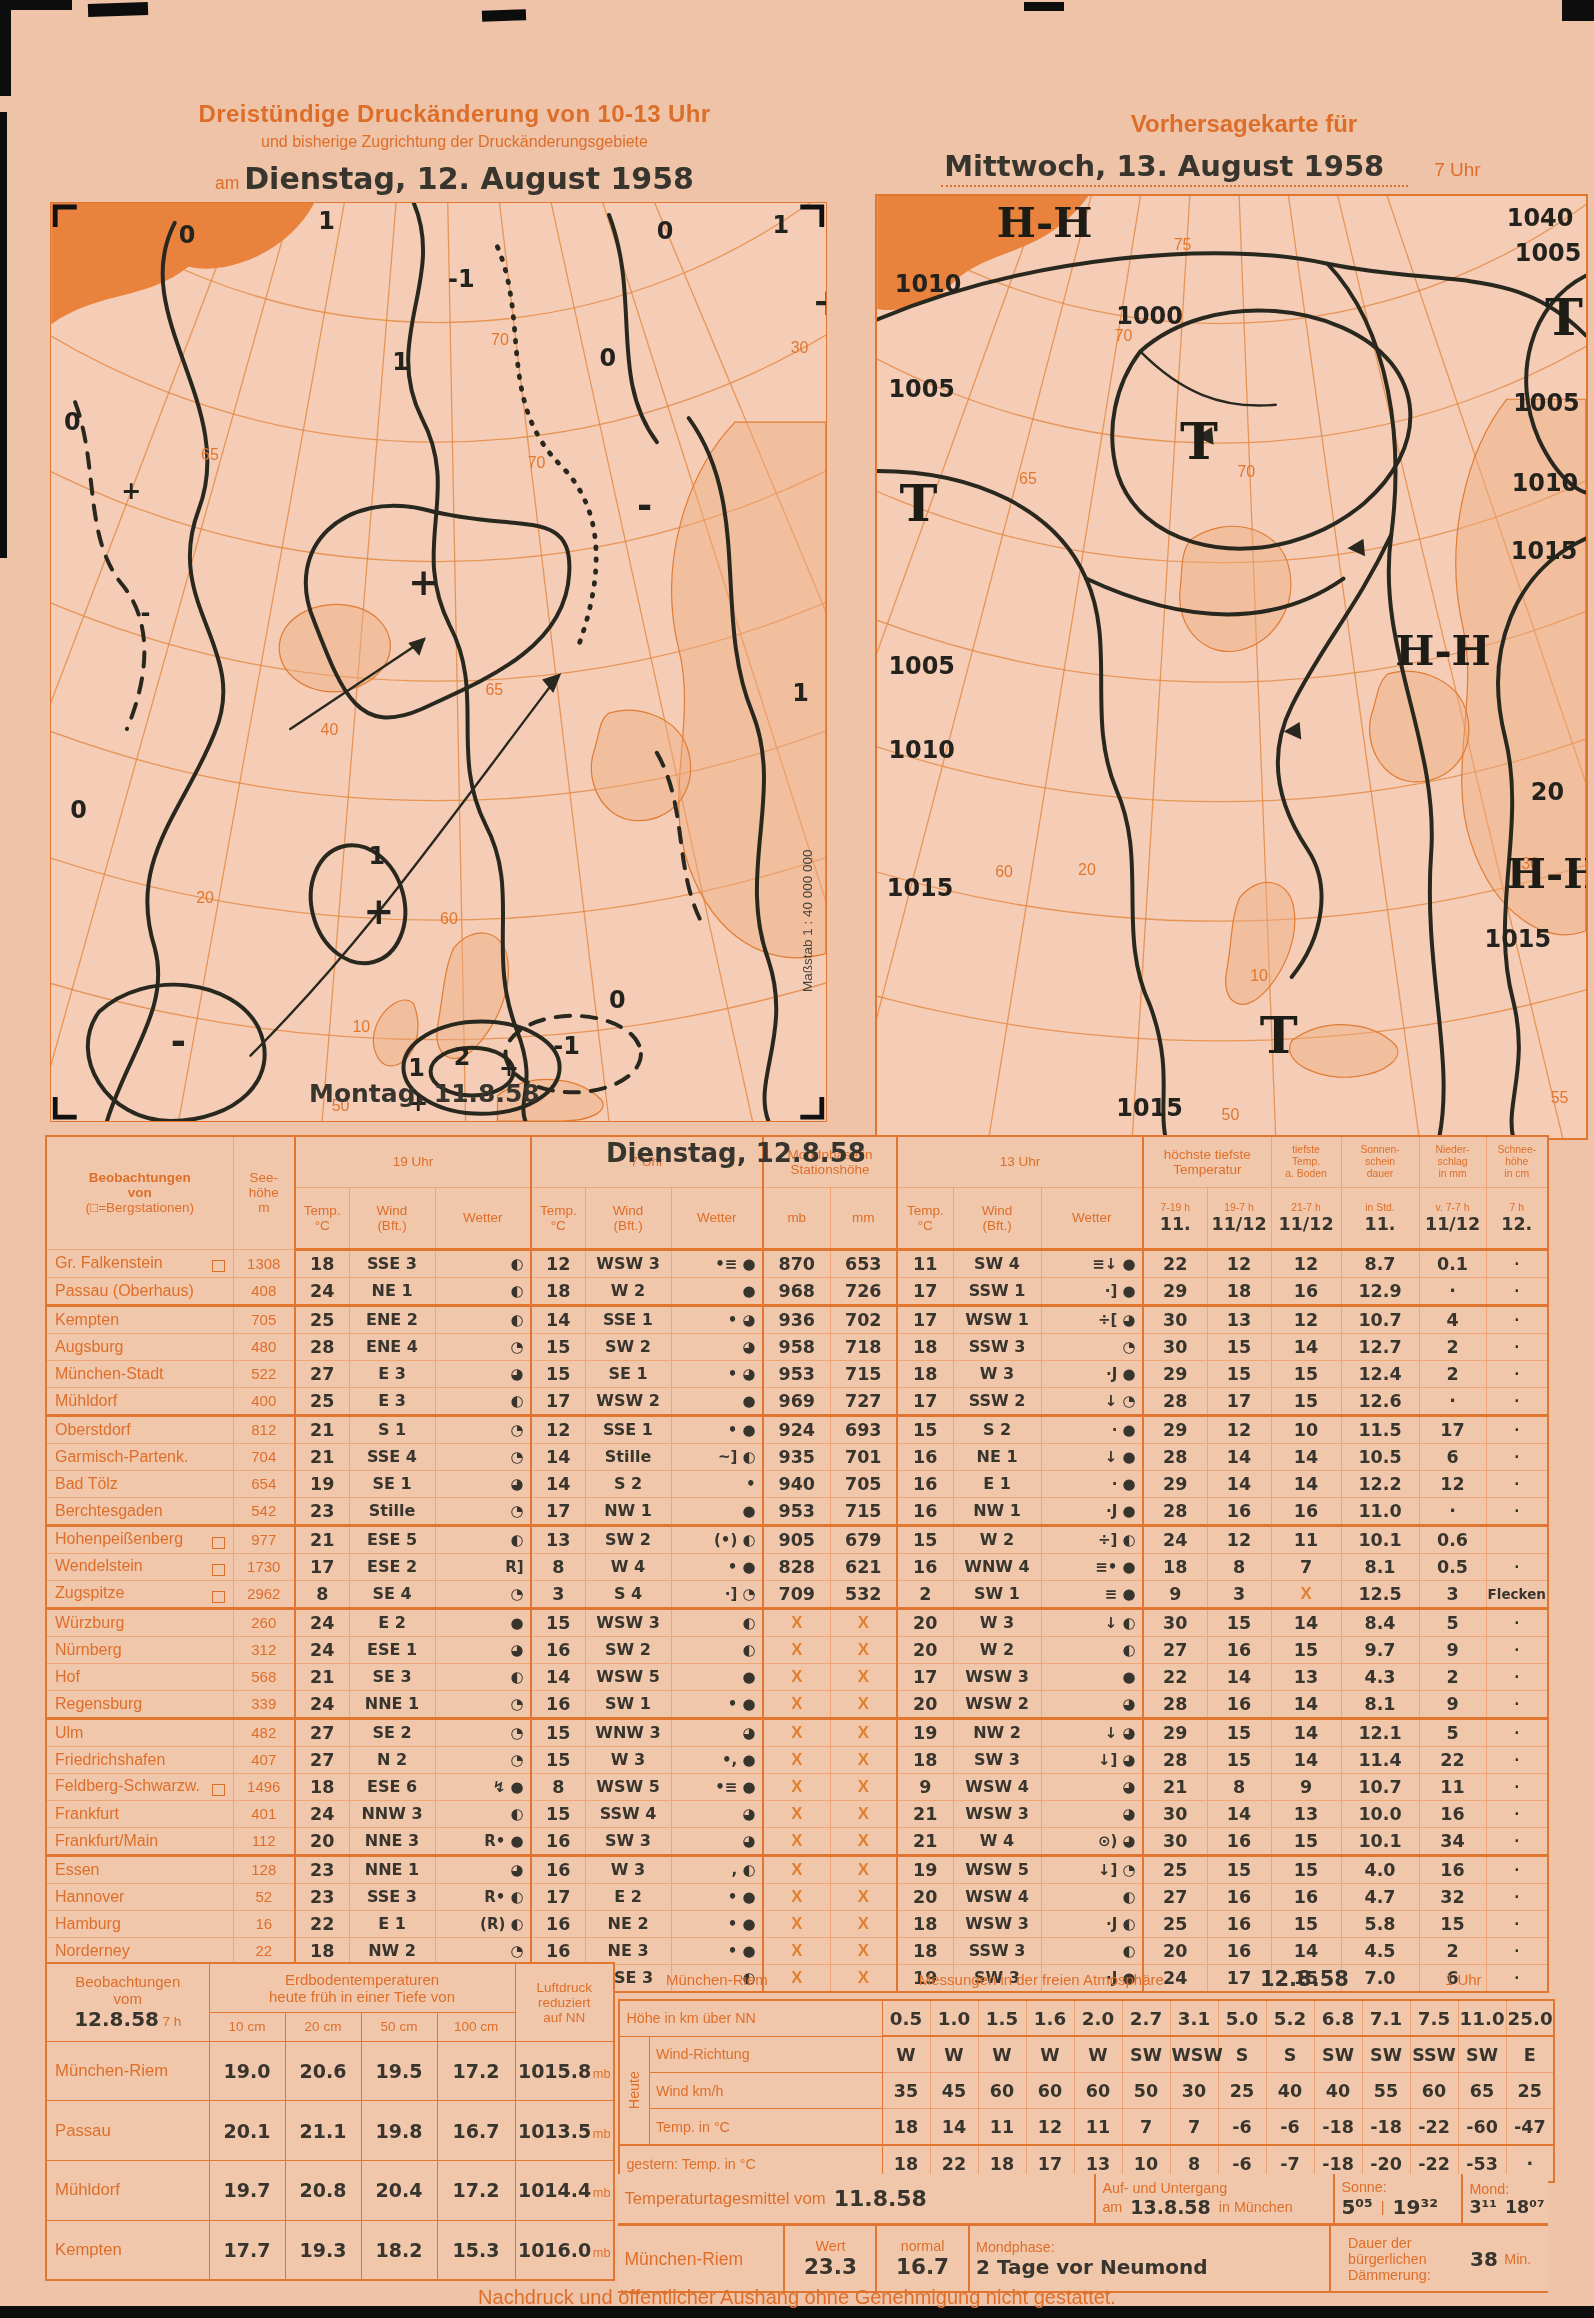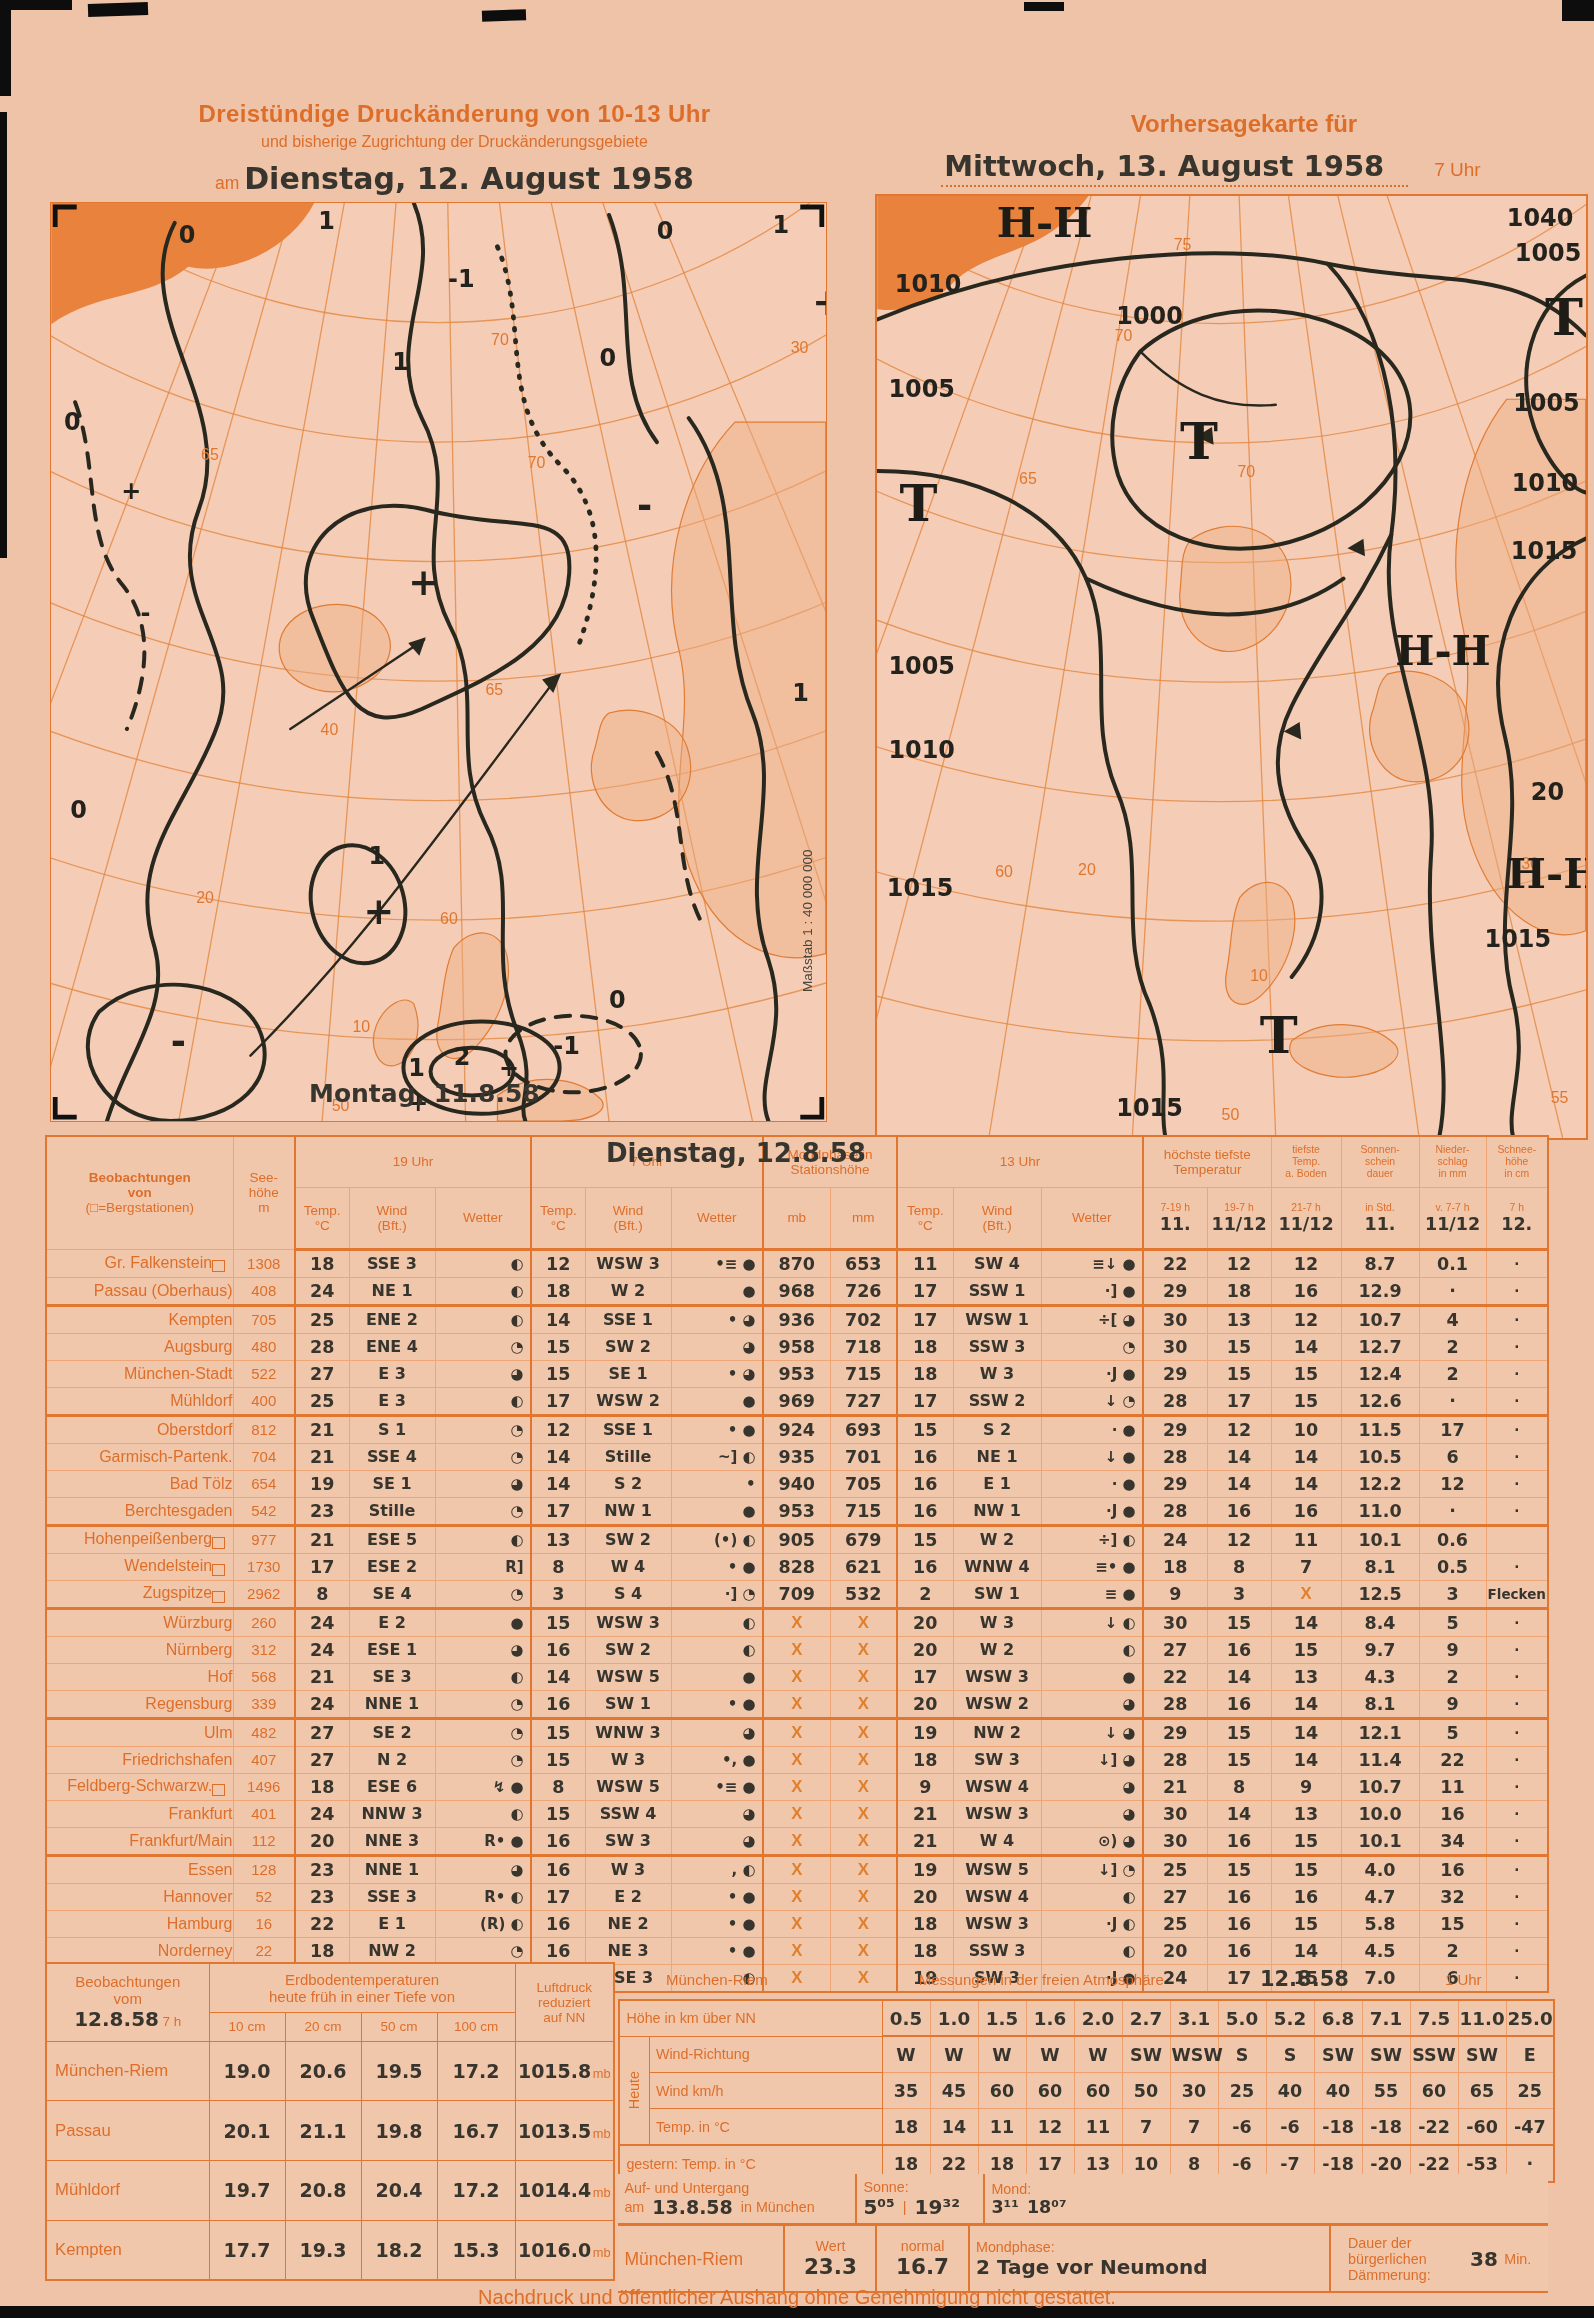"Gr. Falkenstein" .obs tbody td.name { padding-left: none -> 8px; text-align: right -> left }
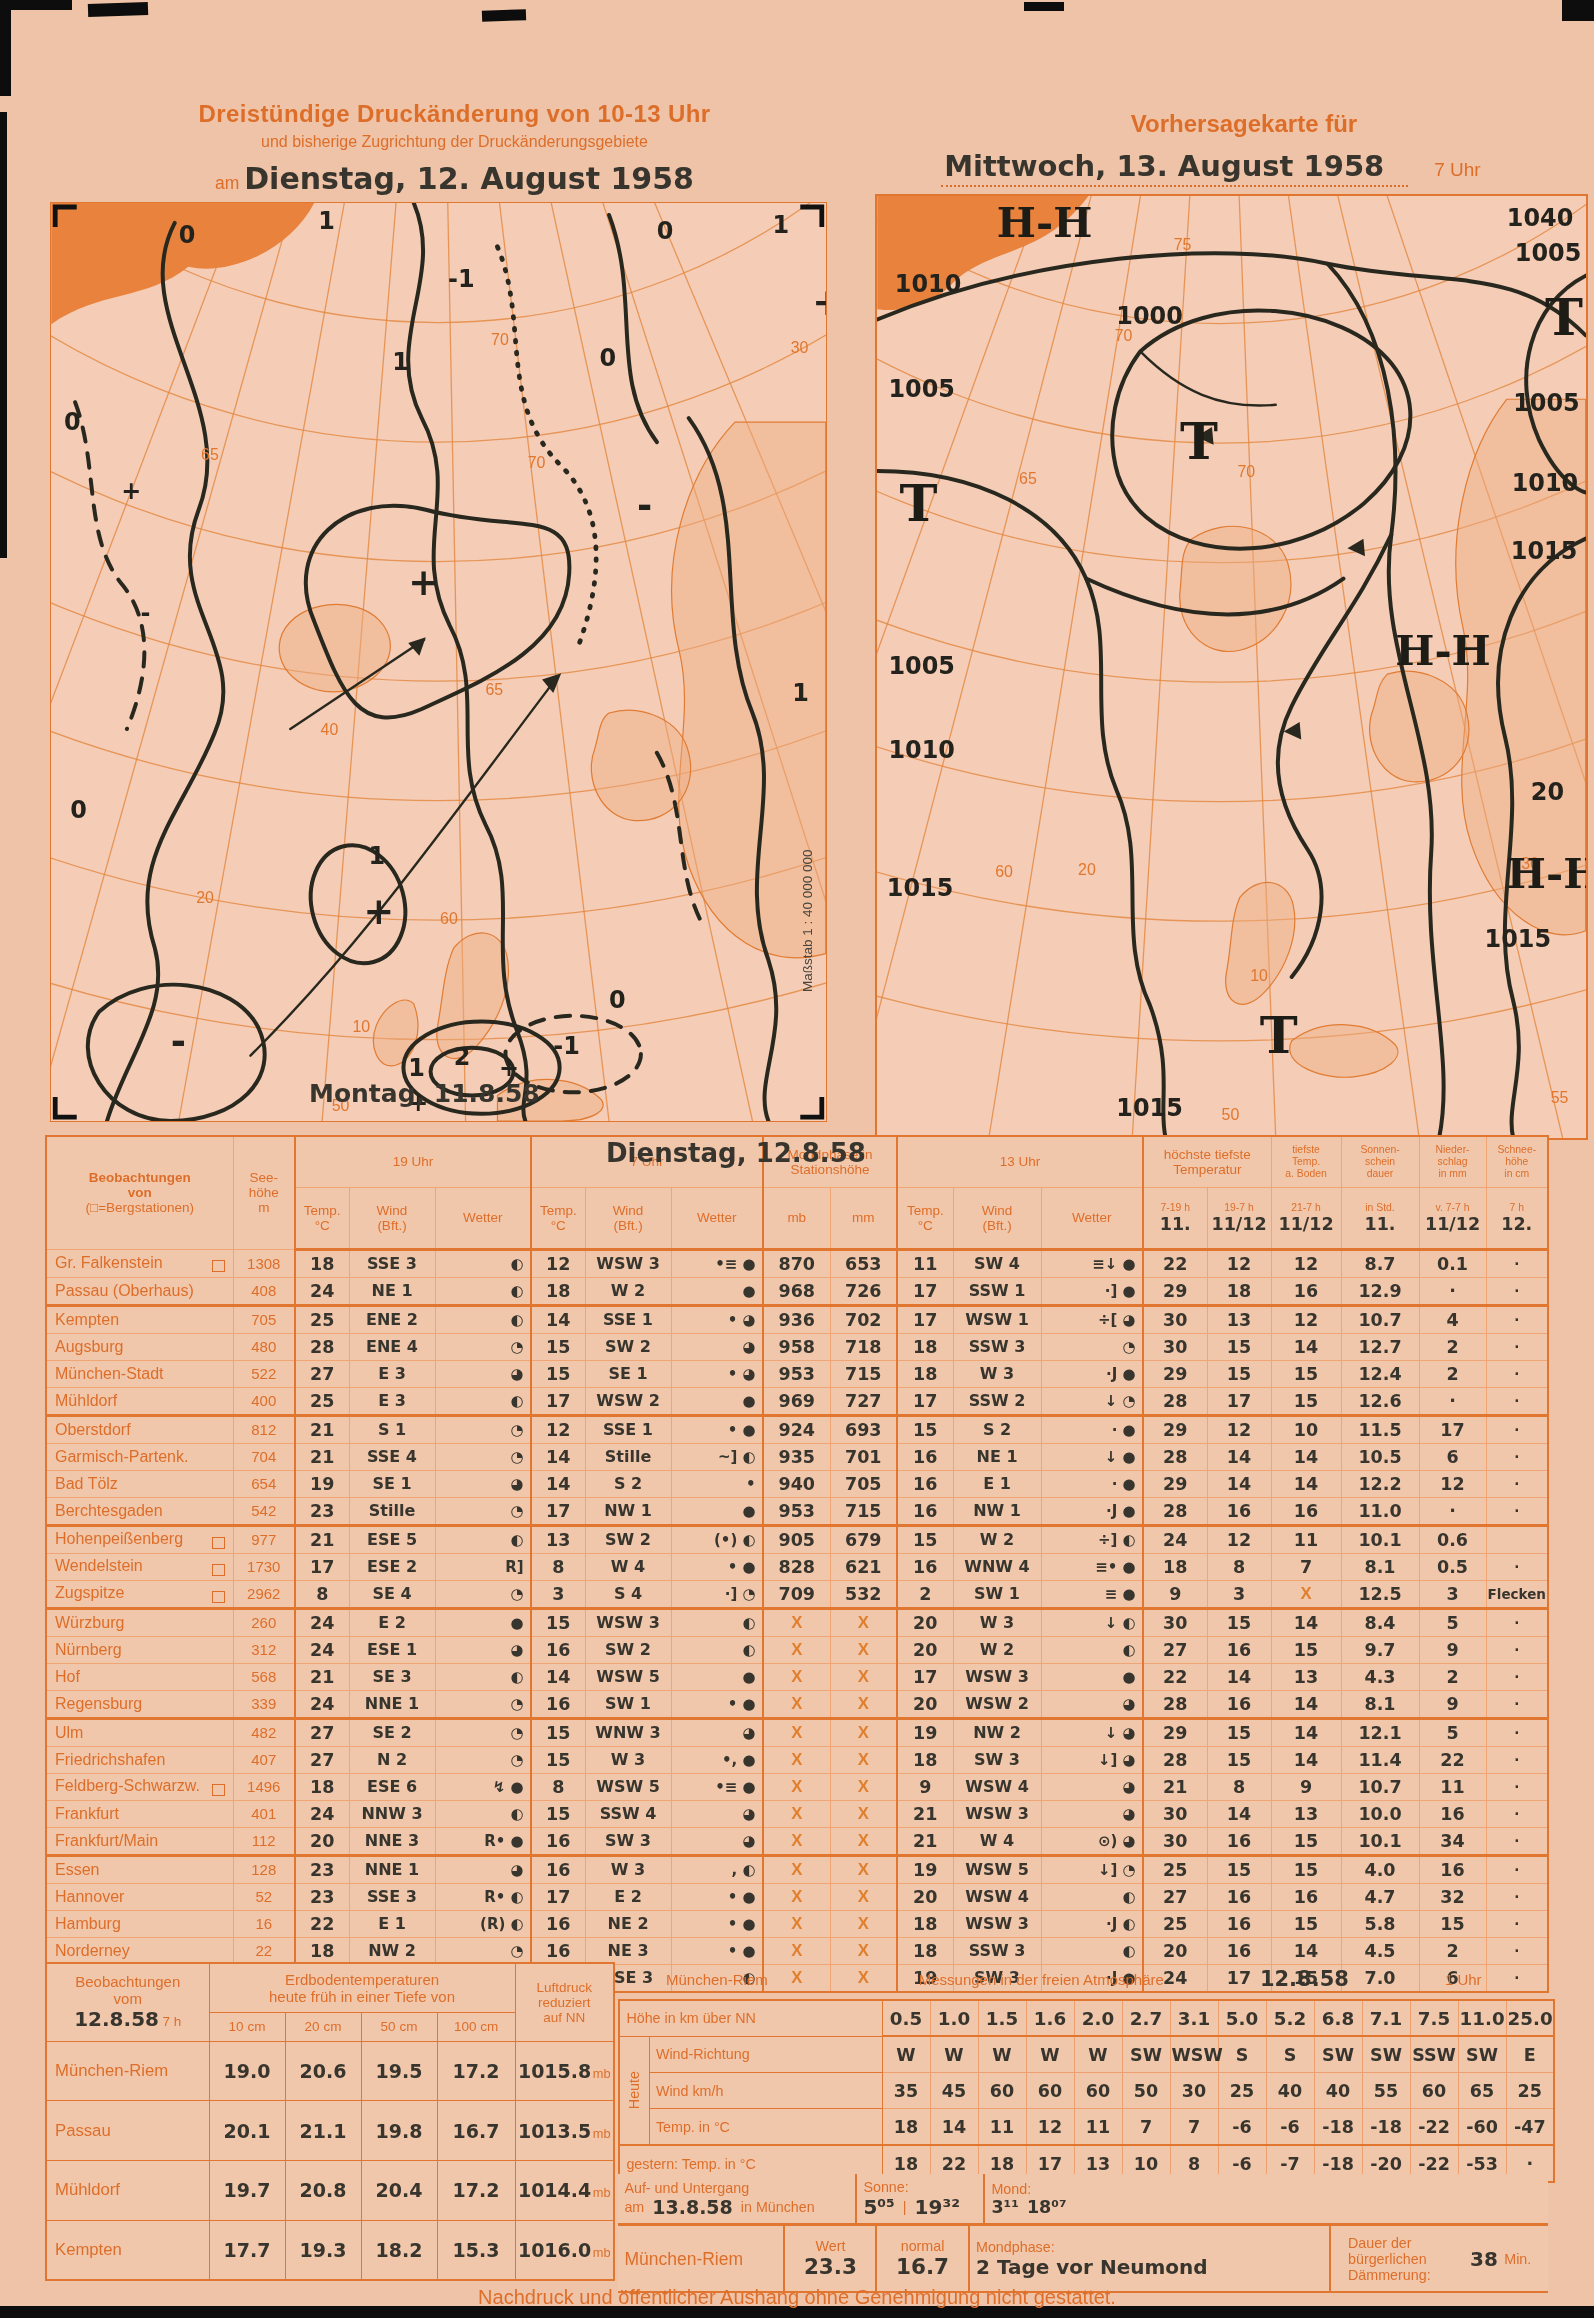"Temperaturtagesmittel vom" div.sbox { html: none -> <div> <div> <span>Temperaturtagesmittel vom</span> <span>11.8.58</span> </div> </div> }
